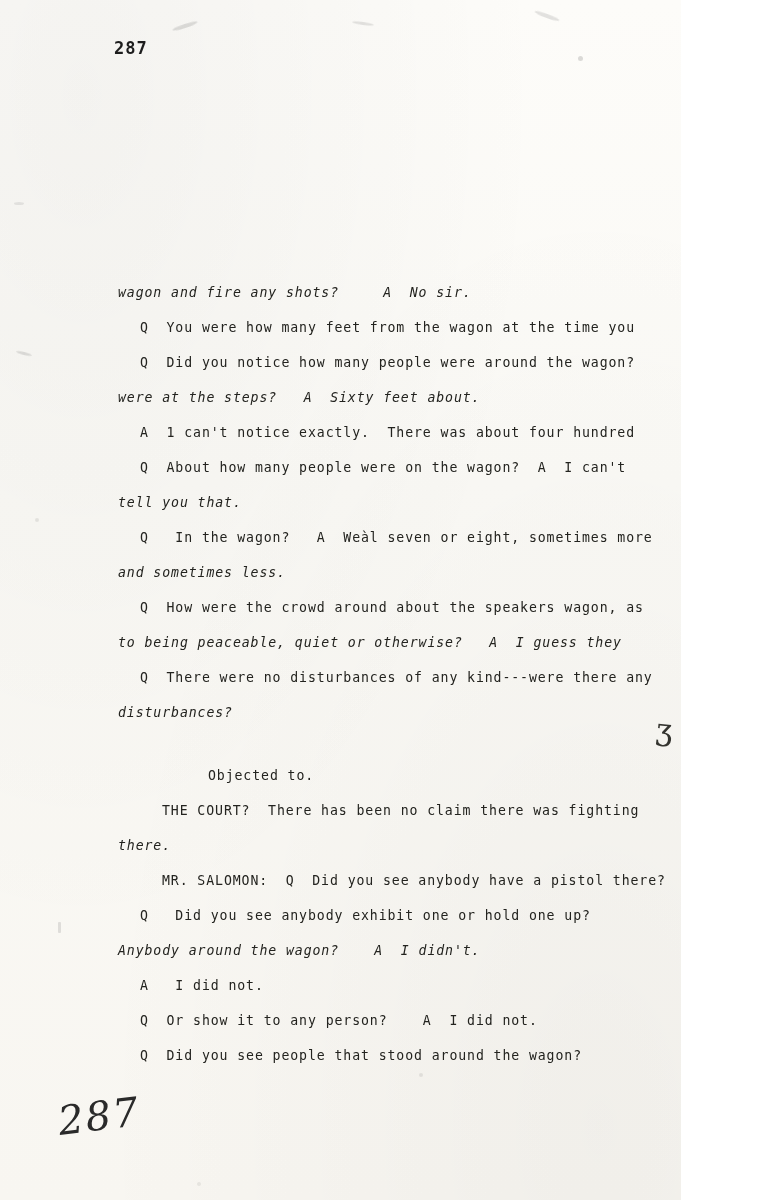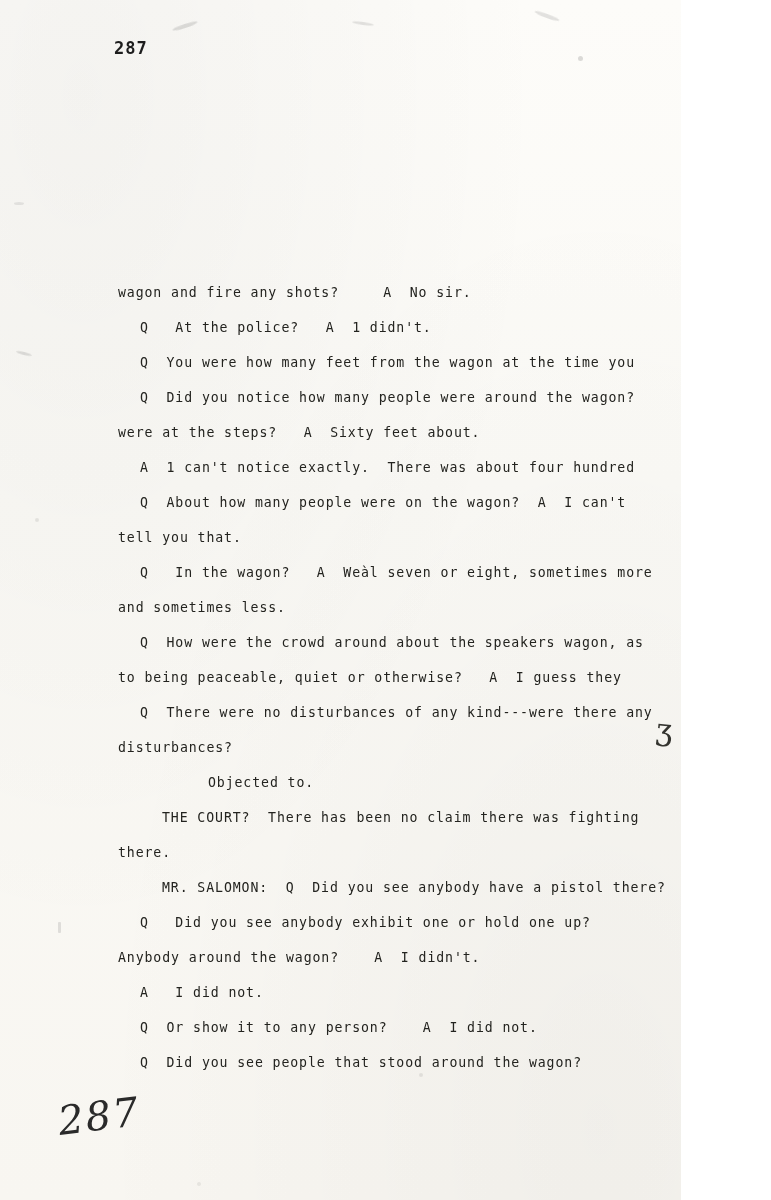"wagon and fire any shots?" .line.ind-none { font-style: none -> italic }
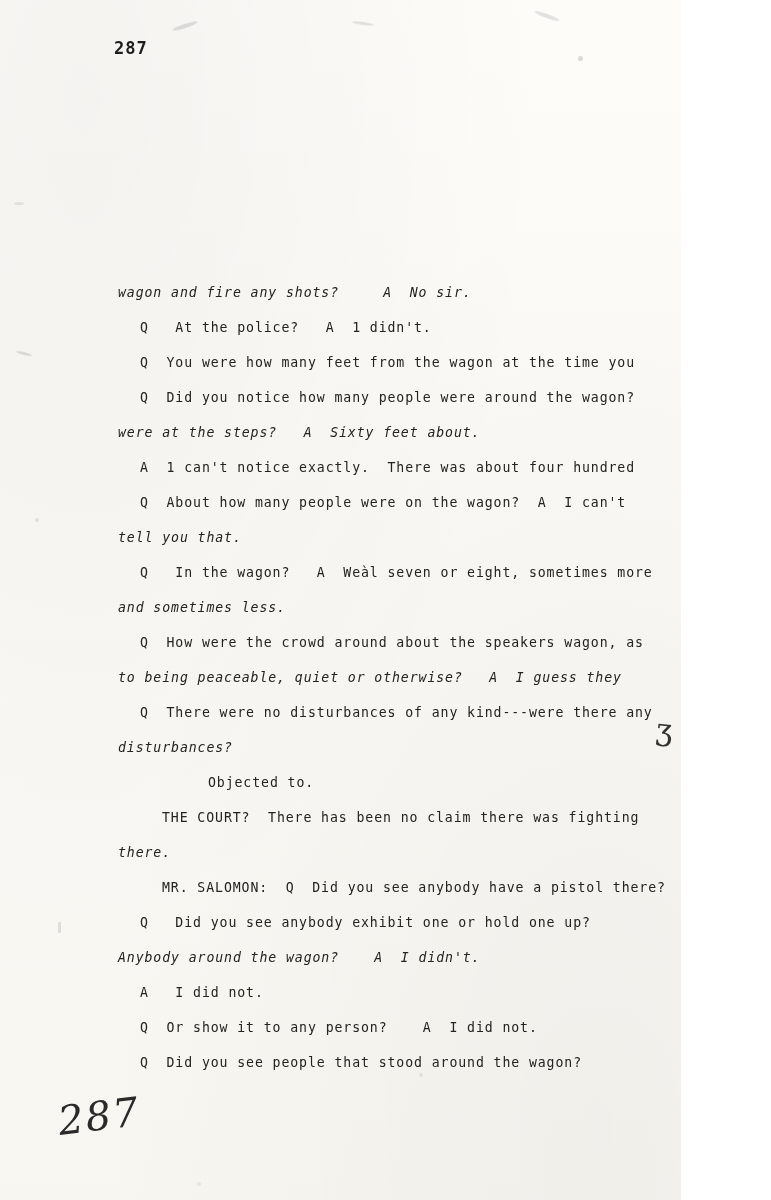"Q At the police? A" div.line { html: <div>Q At the police? A 1 didn't.</div> -> none }
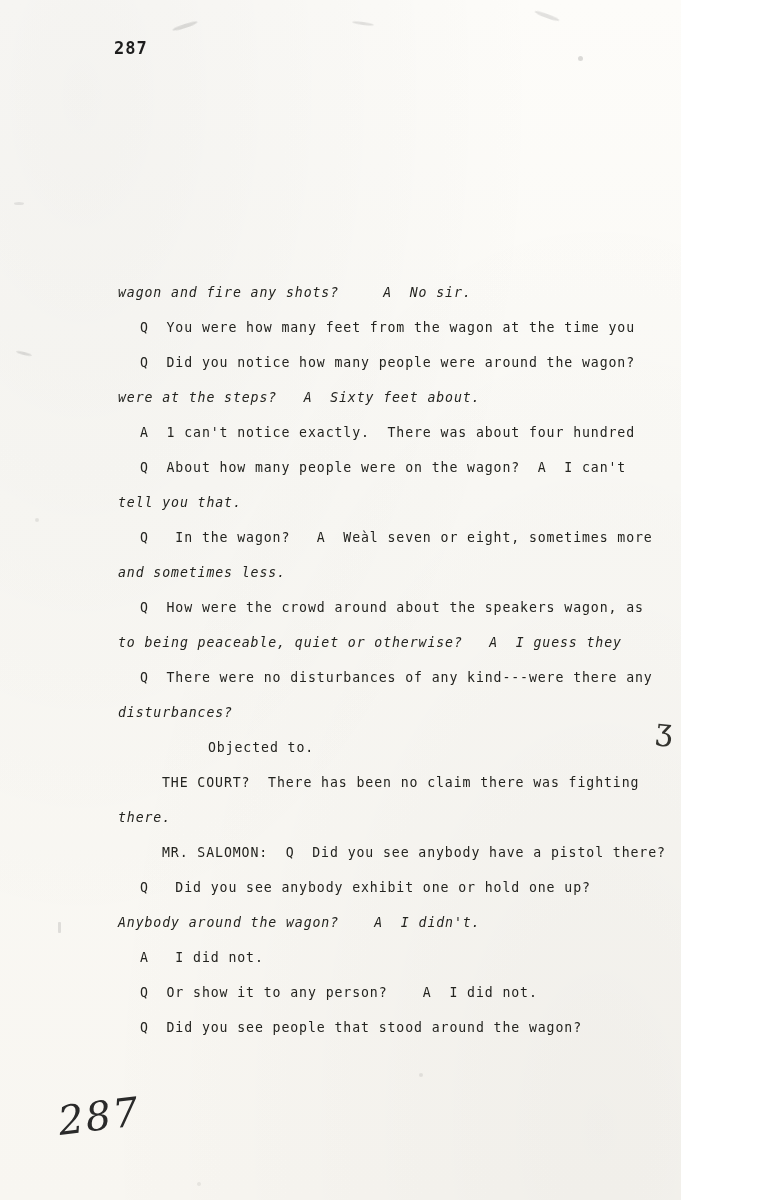"Objected to." .line.ind-obj { margin-top: none -> 28px }
